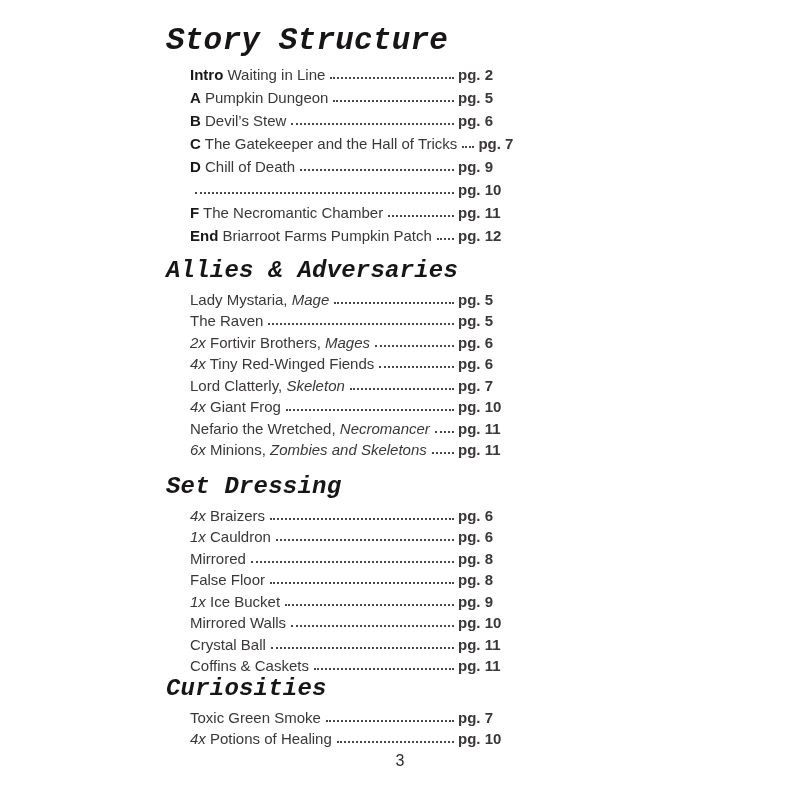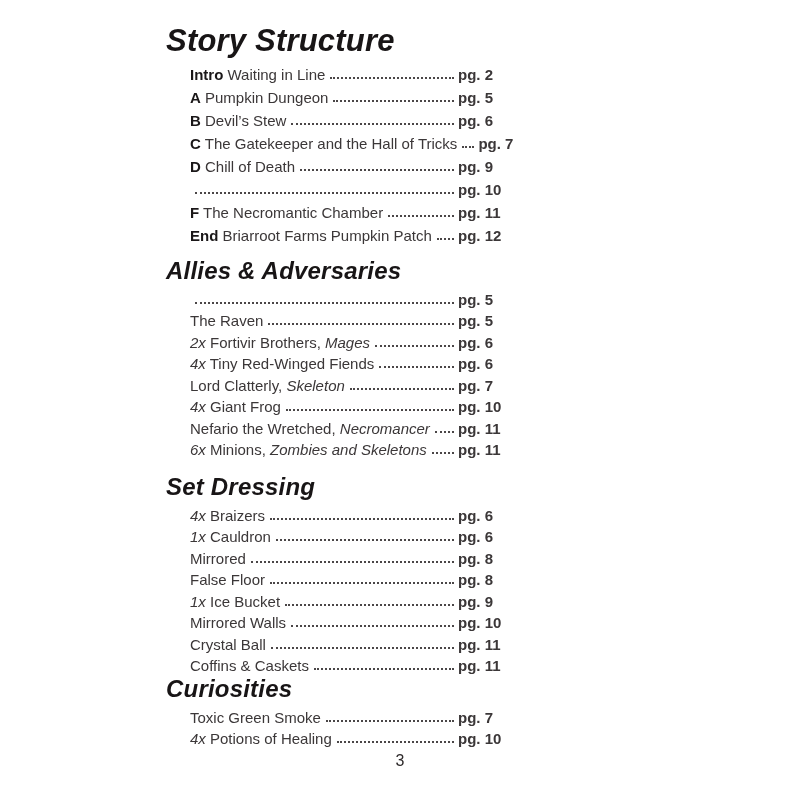"Story Structure" .toc-section .heading { font-family: Liberation Sans, sans-serif -> Liberation Mono, monospace }
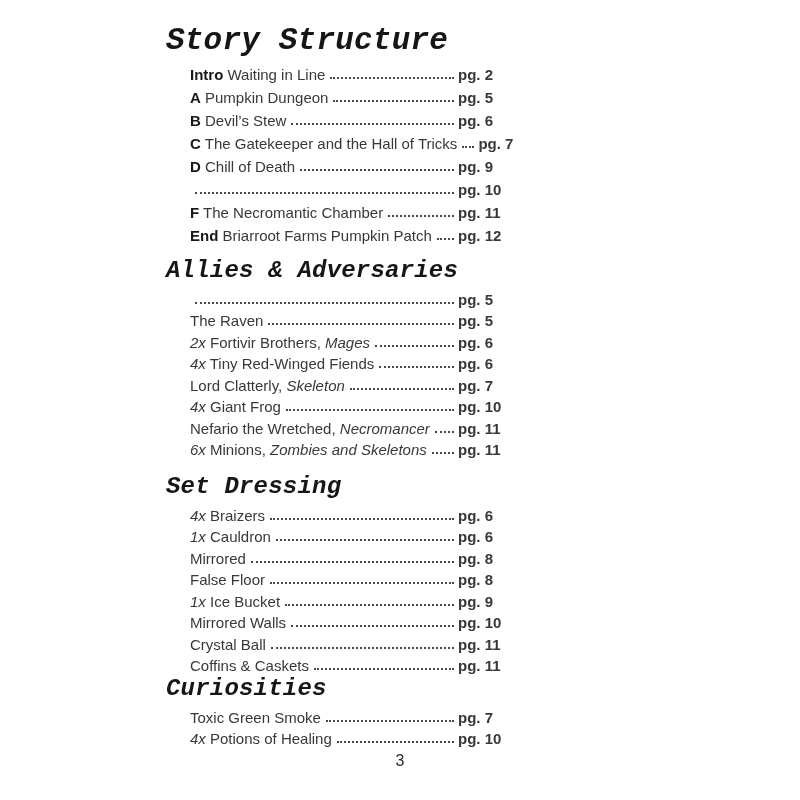"Lady Mystaria, Mage" span.label { html: none -> <span><span>Lady Mystaria, </span><span>Mage</span></span> }
